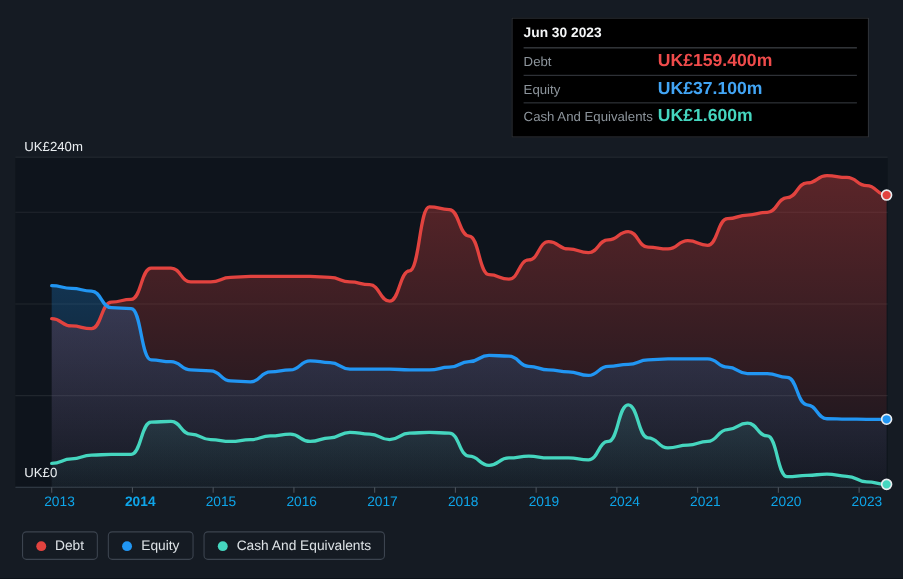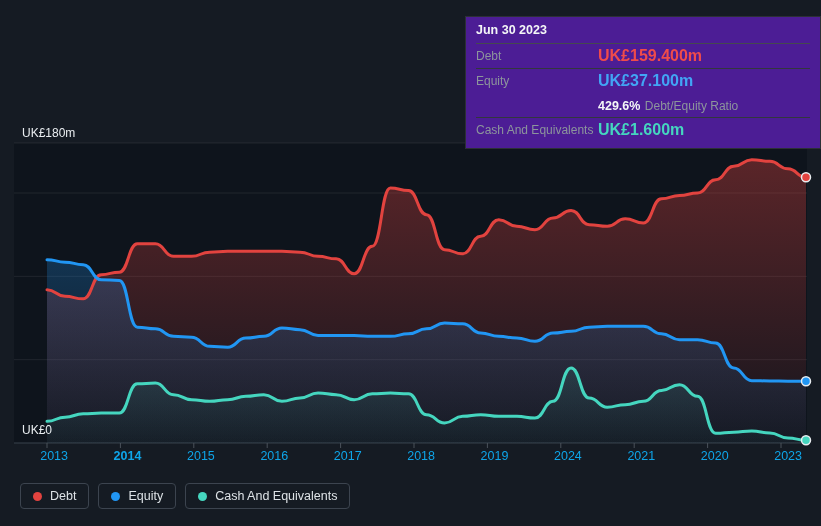"Jun 30 2023" .tooltip { background: #4c1d95 -> #000000; width: 356px -> 325px }
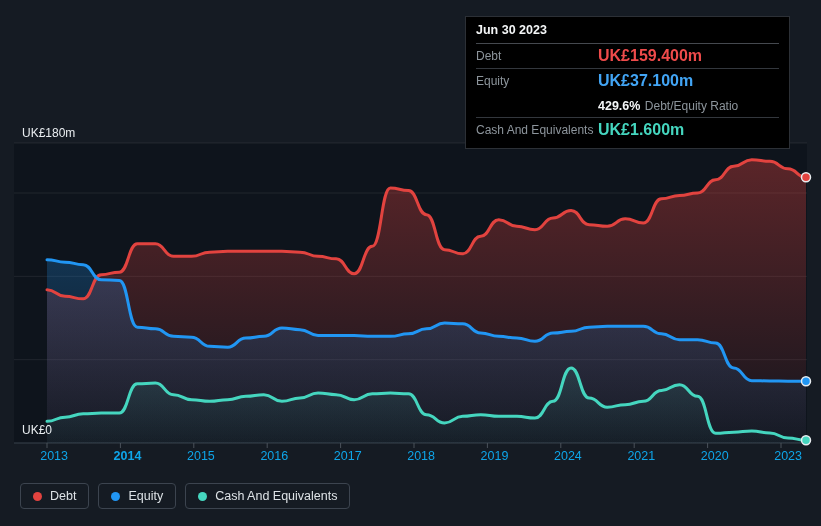"429.6% Debt/Equity Ratio" div.tt-row { html: <div> <span></span> <span> <span>429.6%</span> <span>Debt/Equity Ratio</span> </span> </div> -> none }
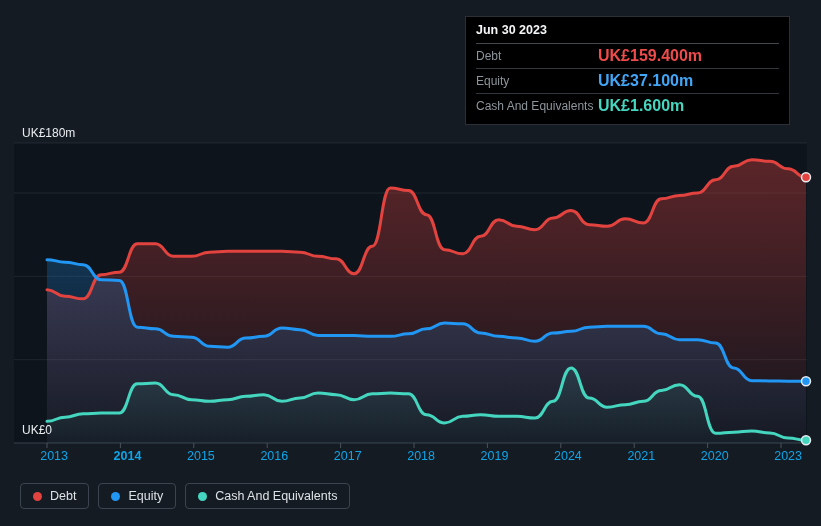"UK£180m" div.y-label { text: UK£180m -> UK£240m }
